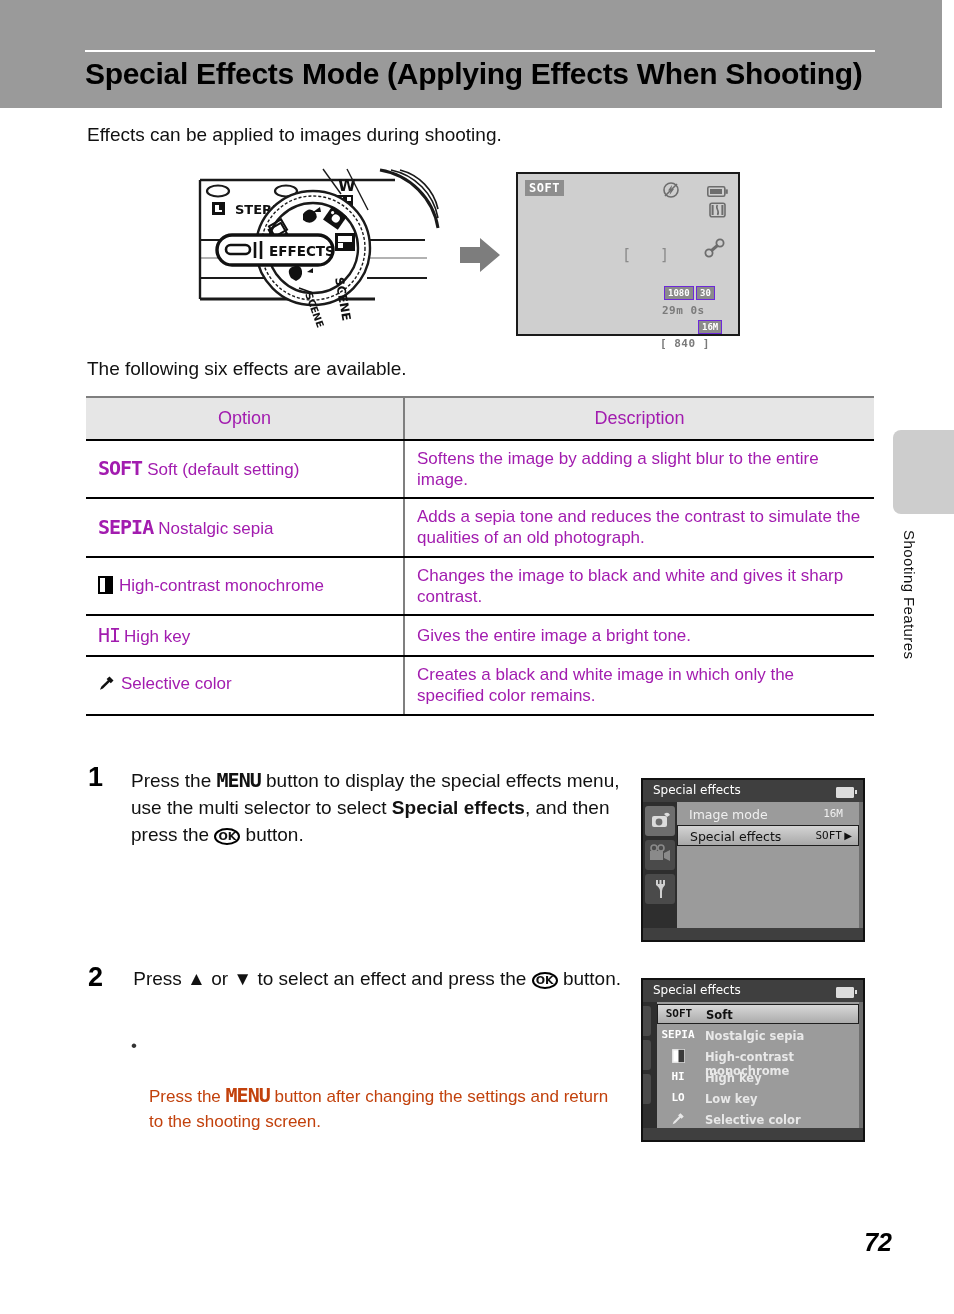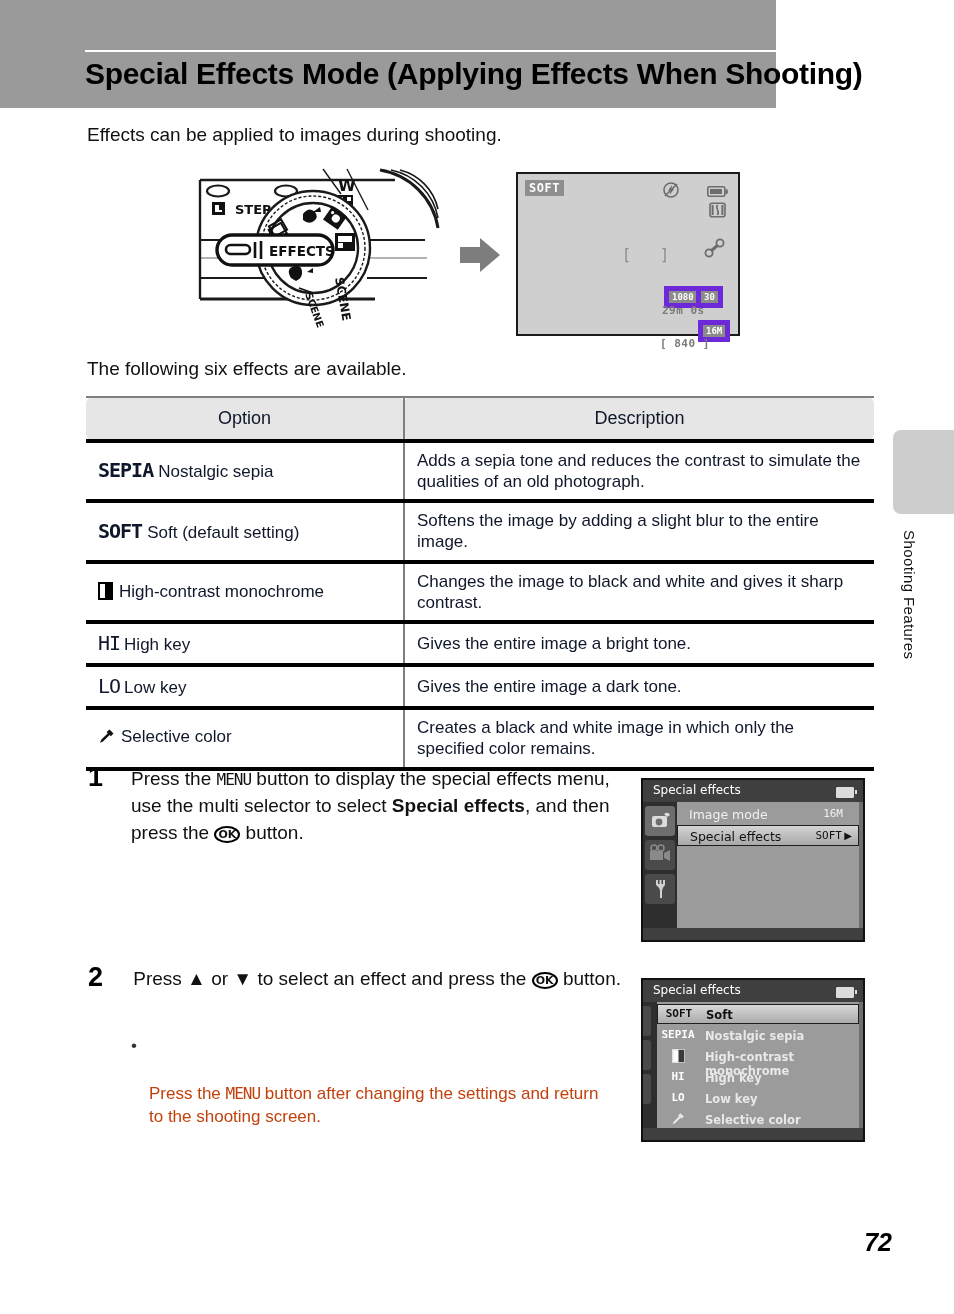"Special Effects Mode (Applying Effects" .header-bar { width: 776px -> 942px }
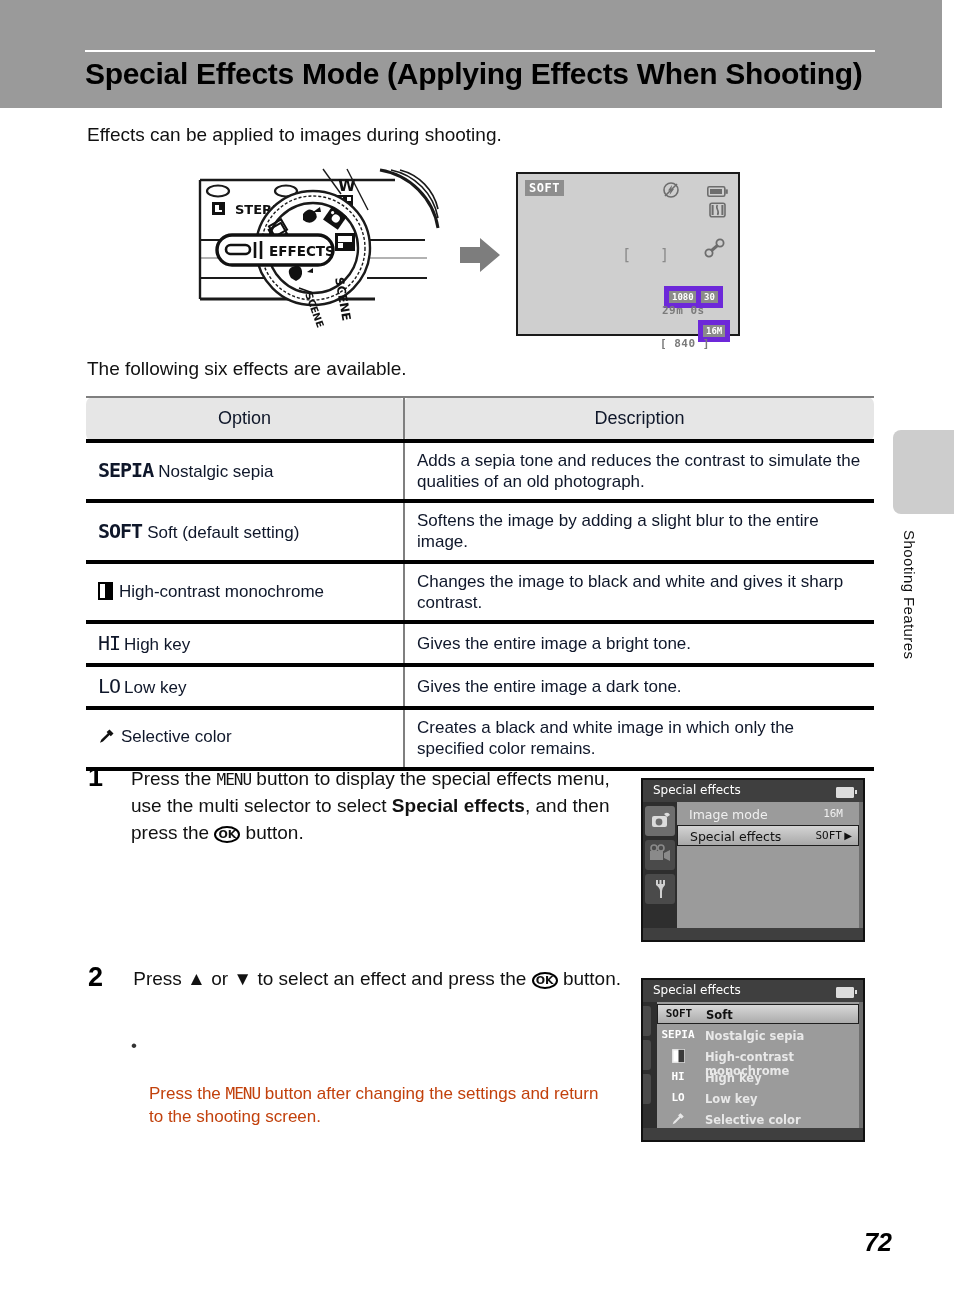"1080" .lcd-chip { border: 5px solid #6d28d9 -> 1px solid #6d28d9 }
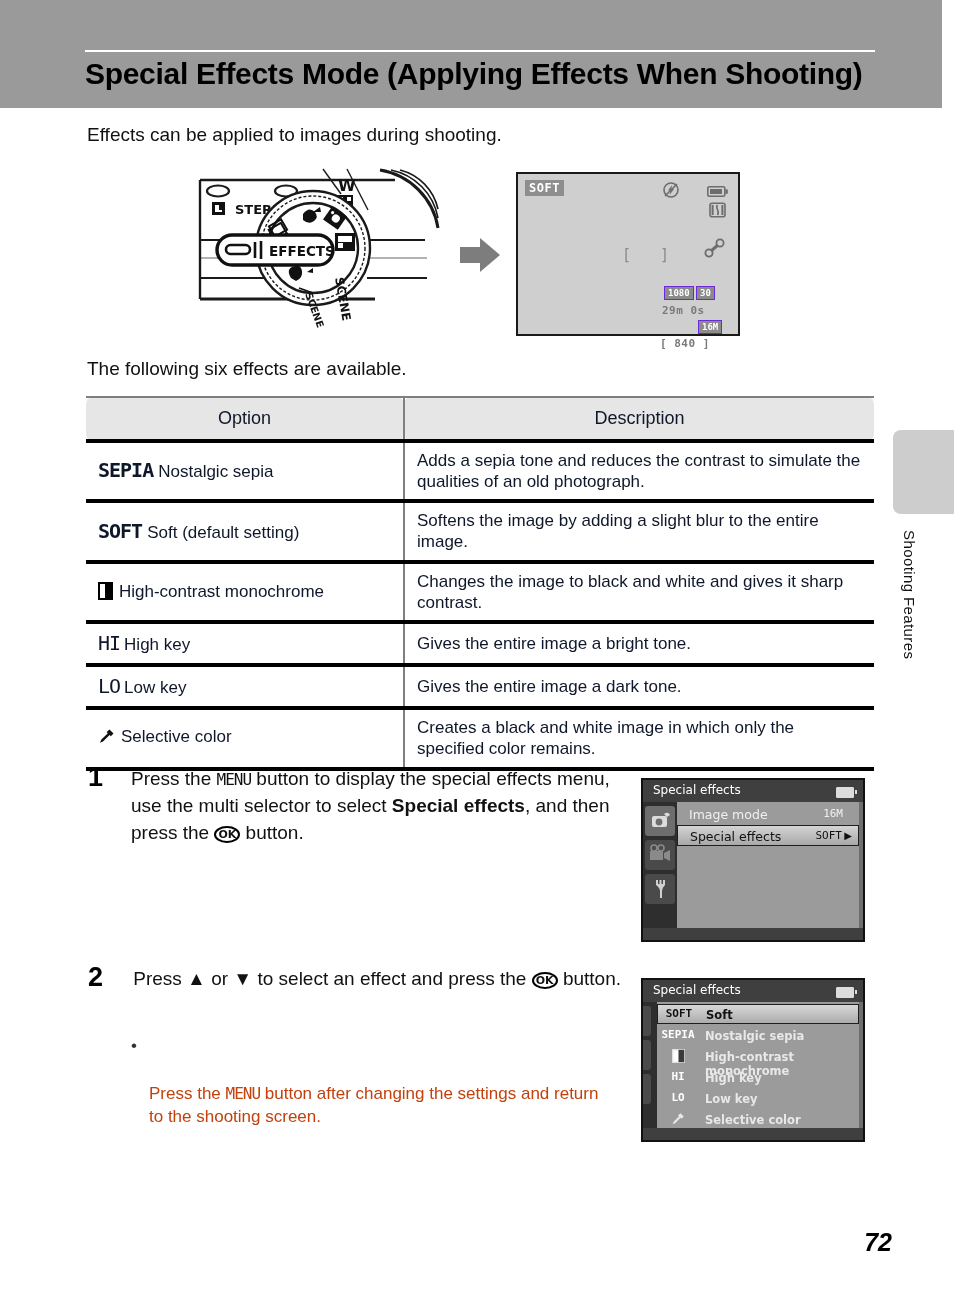"Option" .opt-table th,.opt-table td { border-bottom: 4px solid #000000 -> 2px solid #000000; border-radius: 7px -> none; color: #0f172a -> #a21caf }
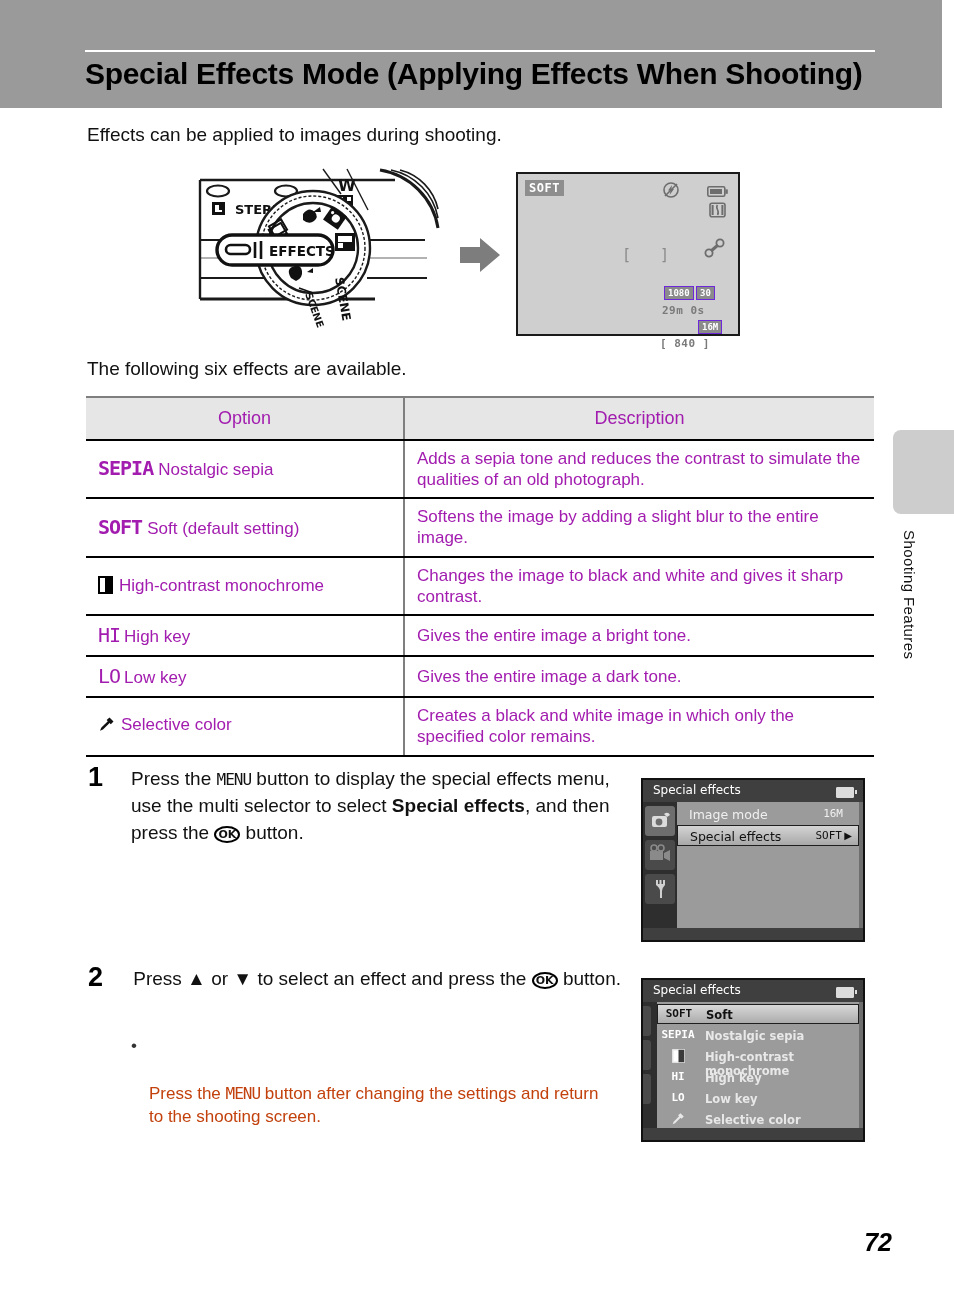"SEPIA Nostalgic sepia" tr { order: before "SOFT Soft (default setting)" -> after "SOFT Soft (default setting)" }
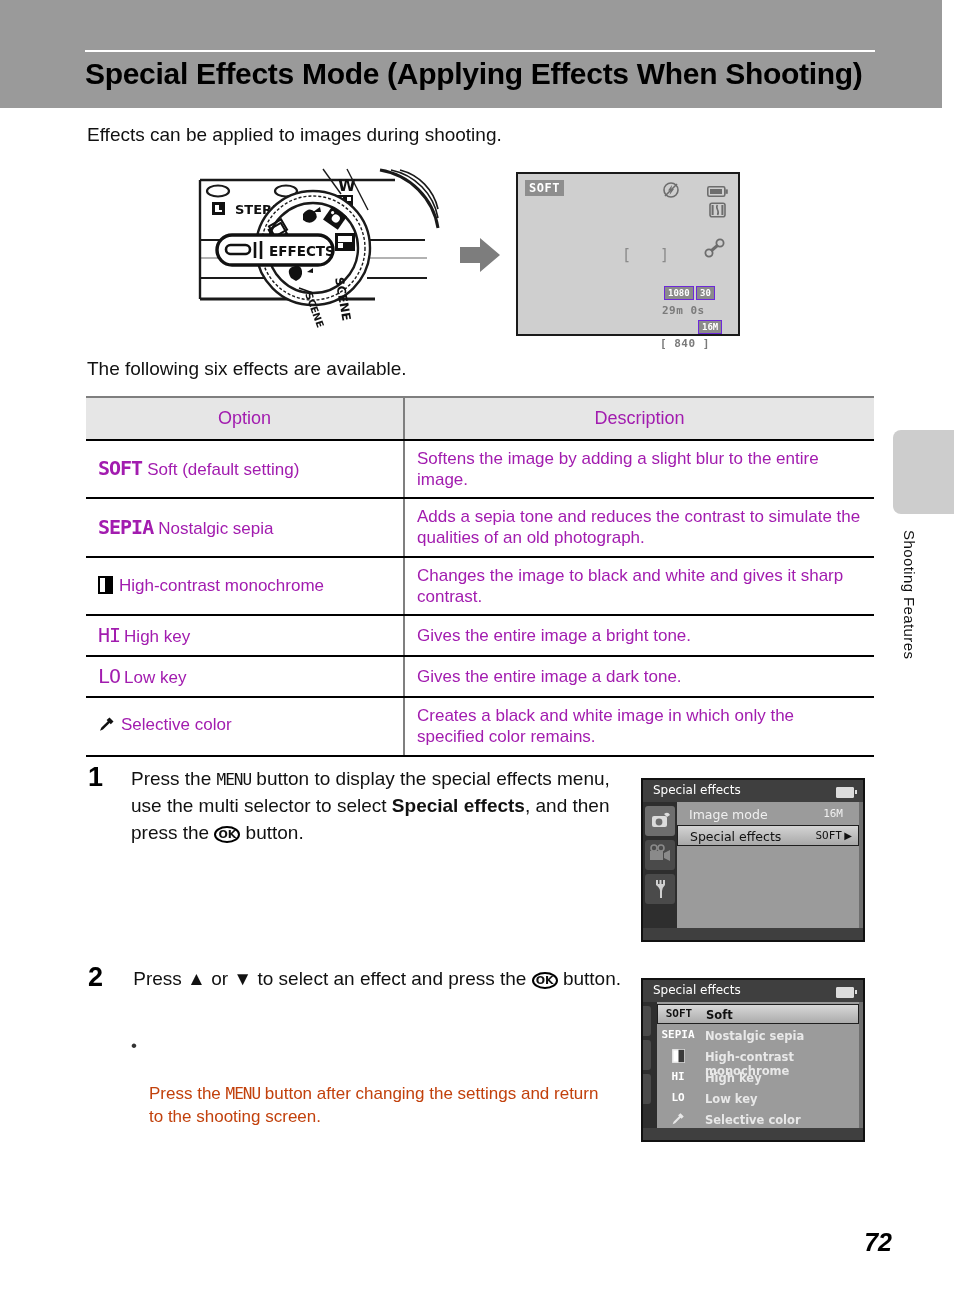"LO Low key" tr { html: <tr> <td> <span>LO</span><span>Low key</span> </td> <td>Gives the entire image a dark tone.</td> </tr> -> none }
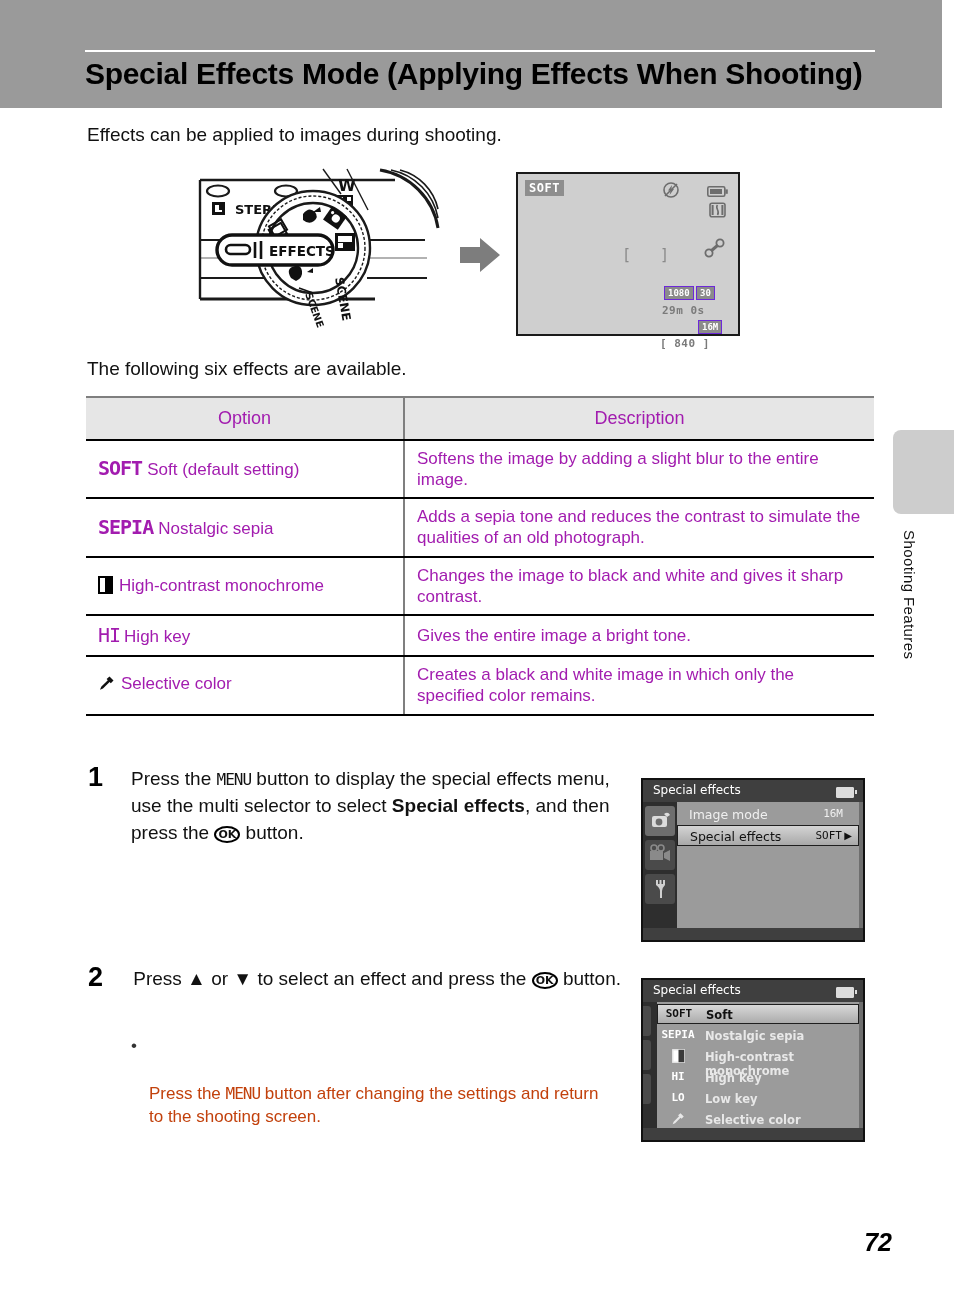"MENU" .menu-glyph { font-size: 16px -> 20px; font-weight: normal -> bold }
